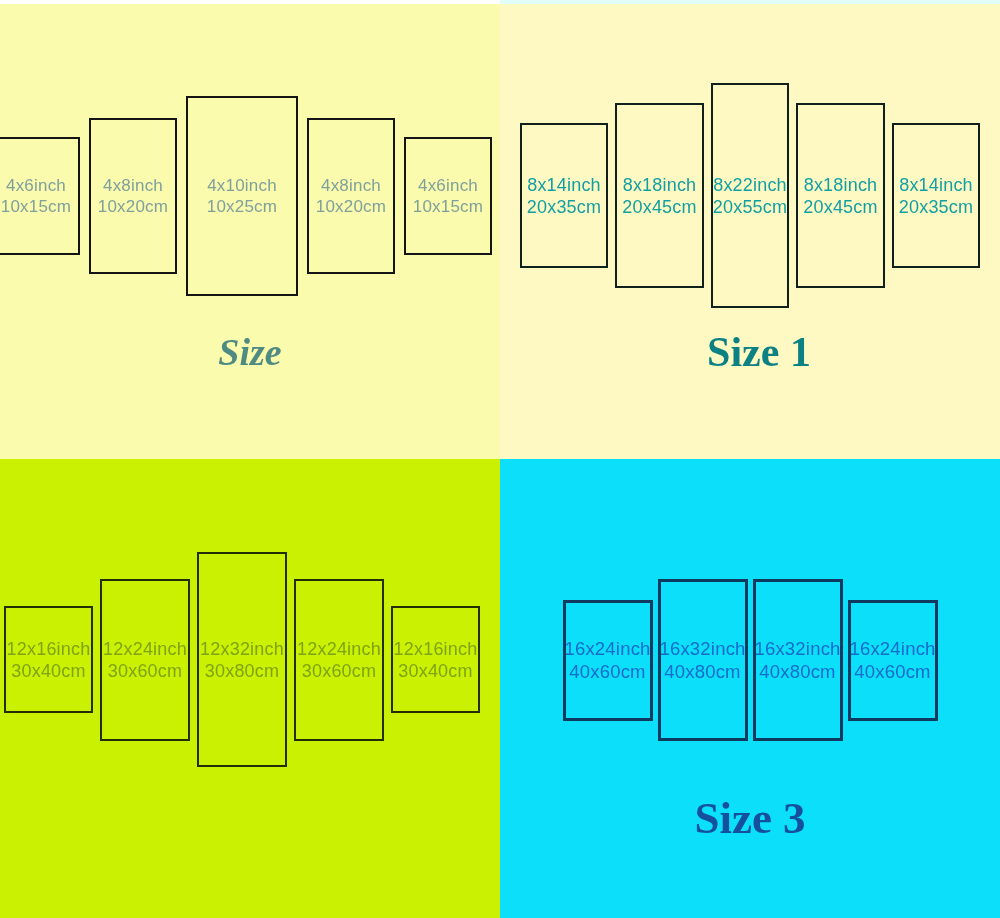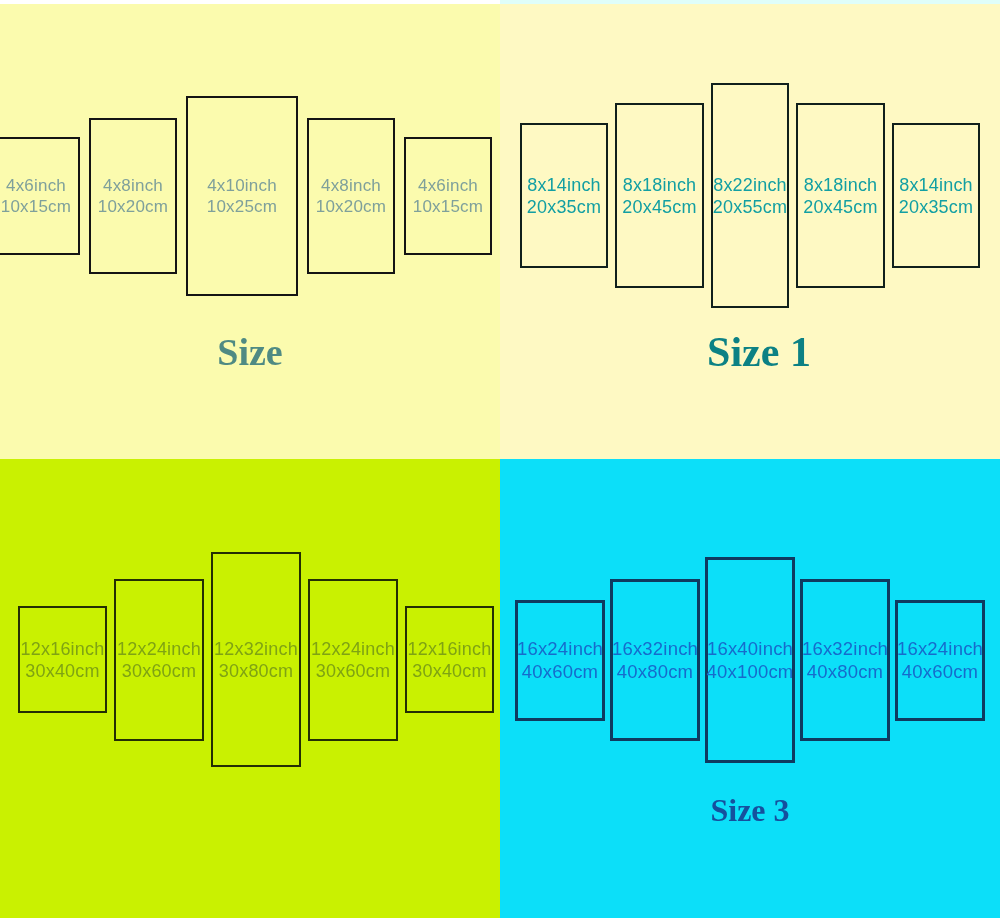"Size" #q0 .quadrant-title { font-style: none -> italic }
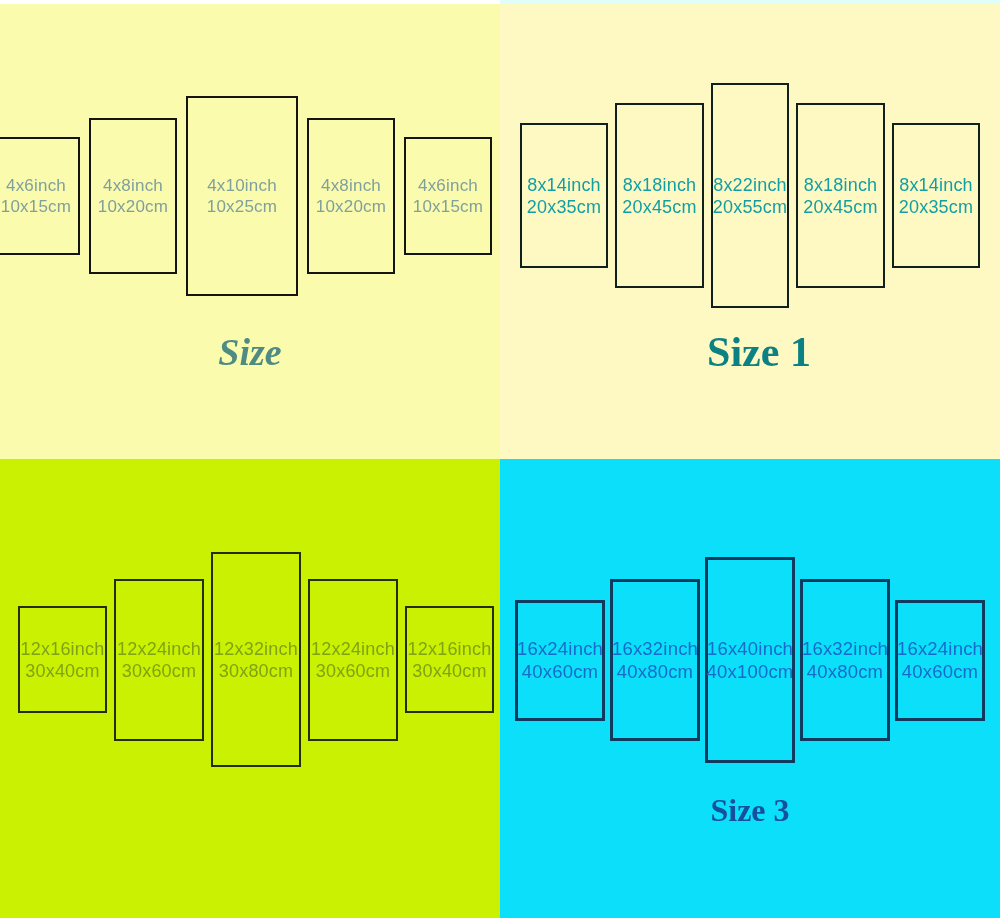"12x16inch" #q2 { padding-left: 28px -> none }
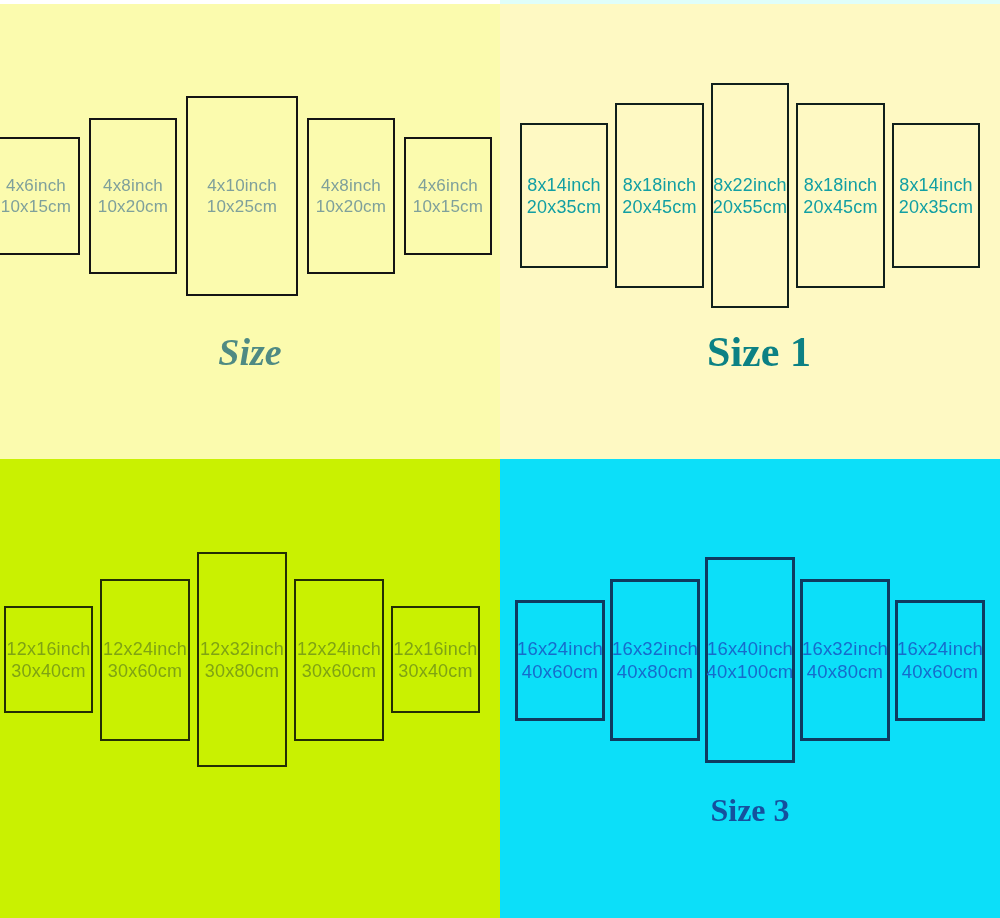"16x40inch" div.panel { html: <div> <span>16x40inch</span> <span>40x100cm</span> </div> -> none }
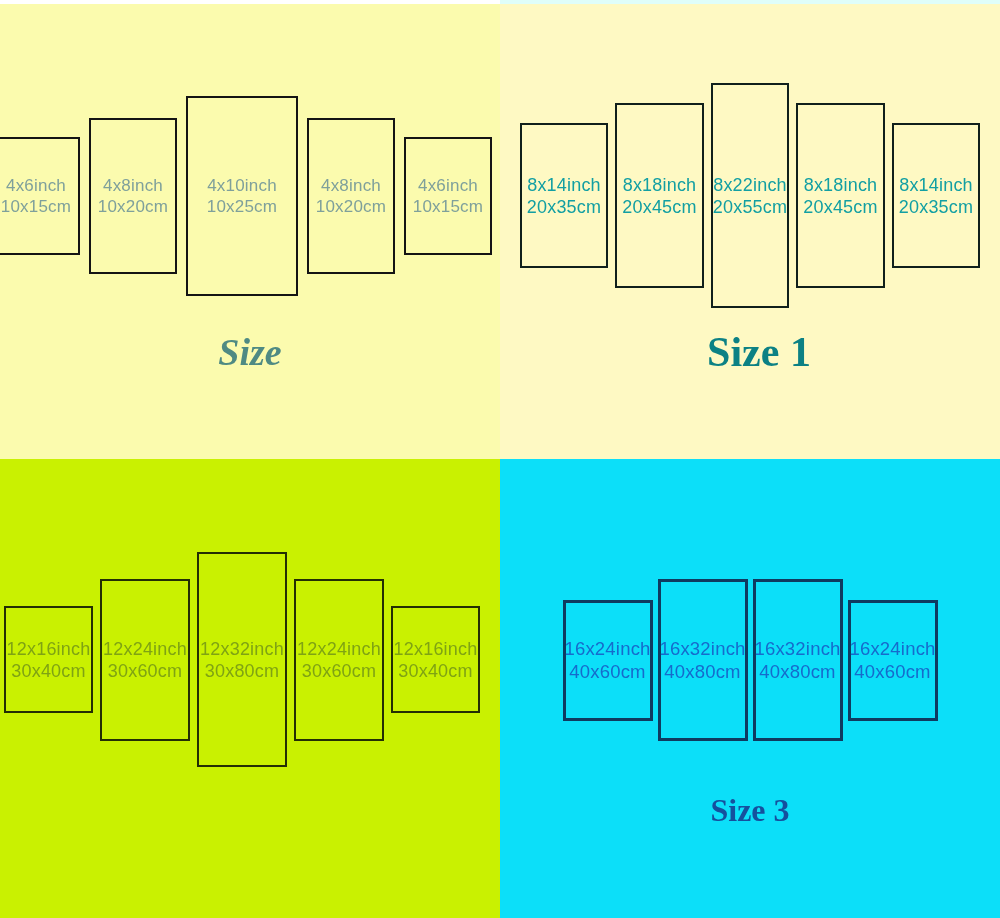"Size 3" #q3 .quadrant-title { font-size: 32px -> 45px }
